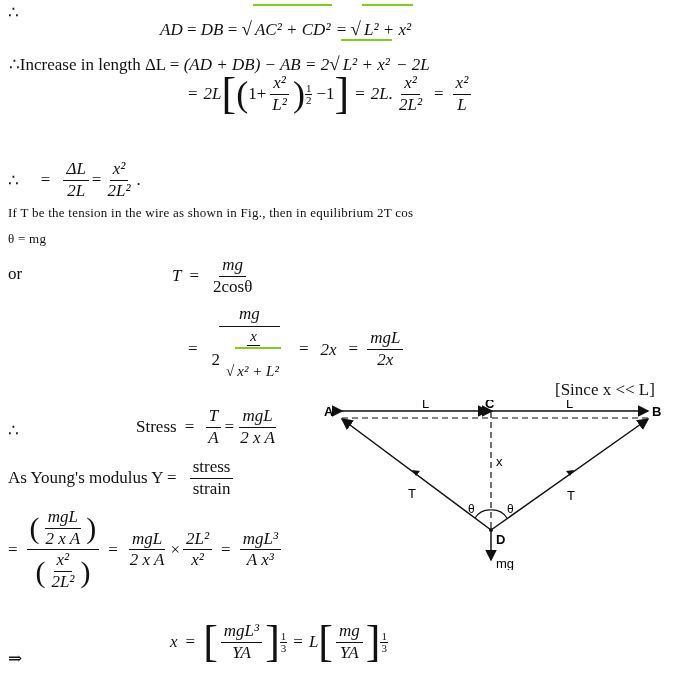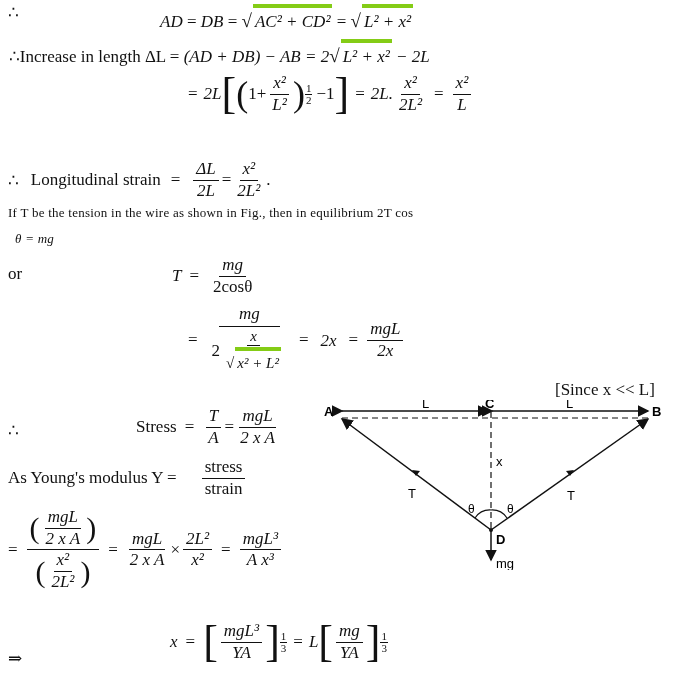"AC² + CD²" .sqrt { border-top: 4px solid #84cc16 -> 2px solid #84cc16; padding: 4px 2px -> 14px 2px }
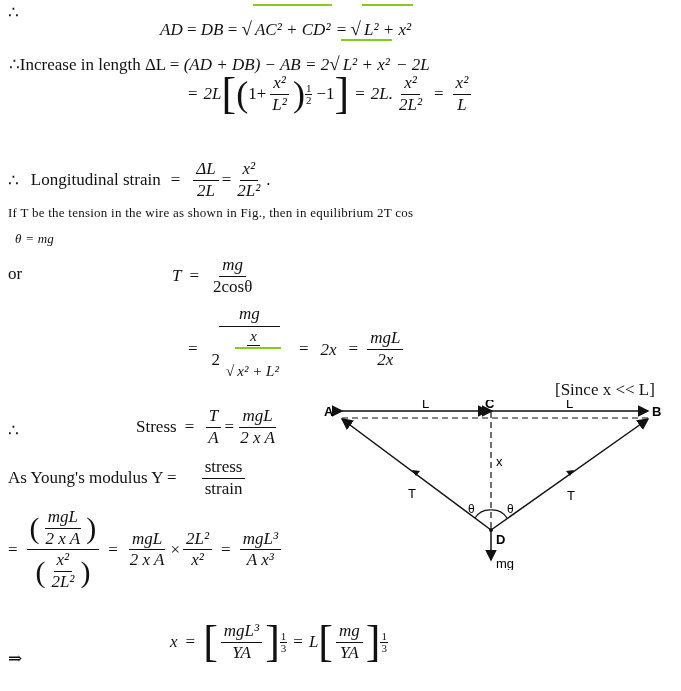"Longitudinal strain" span { html: <span>Longitudinal strain</span> -> none }
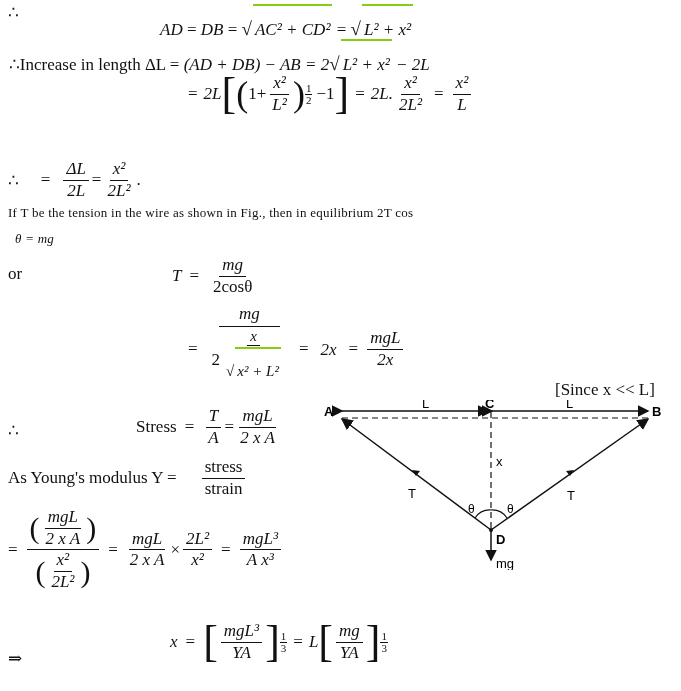"θ = mg" div.abs { font-style: italic -> none; left: 15px -> 8px }
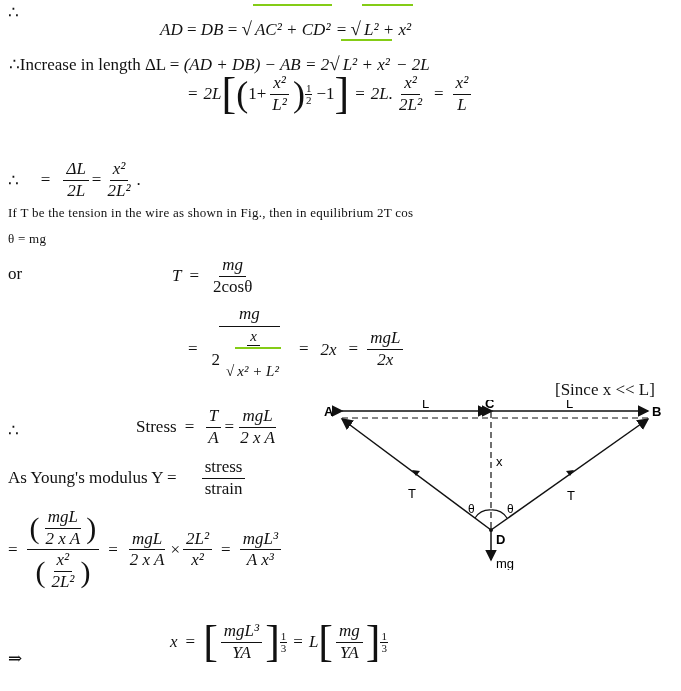"As Young's modulus Y =" span { margin-right: 22px -> 10px }
